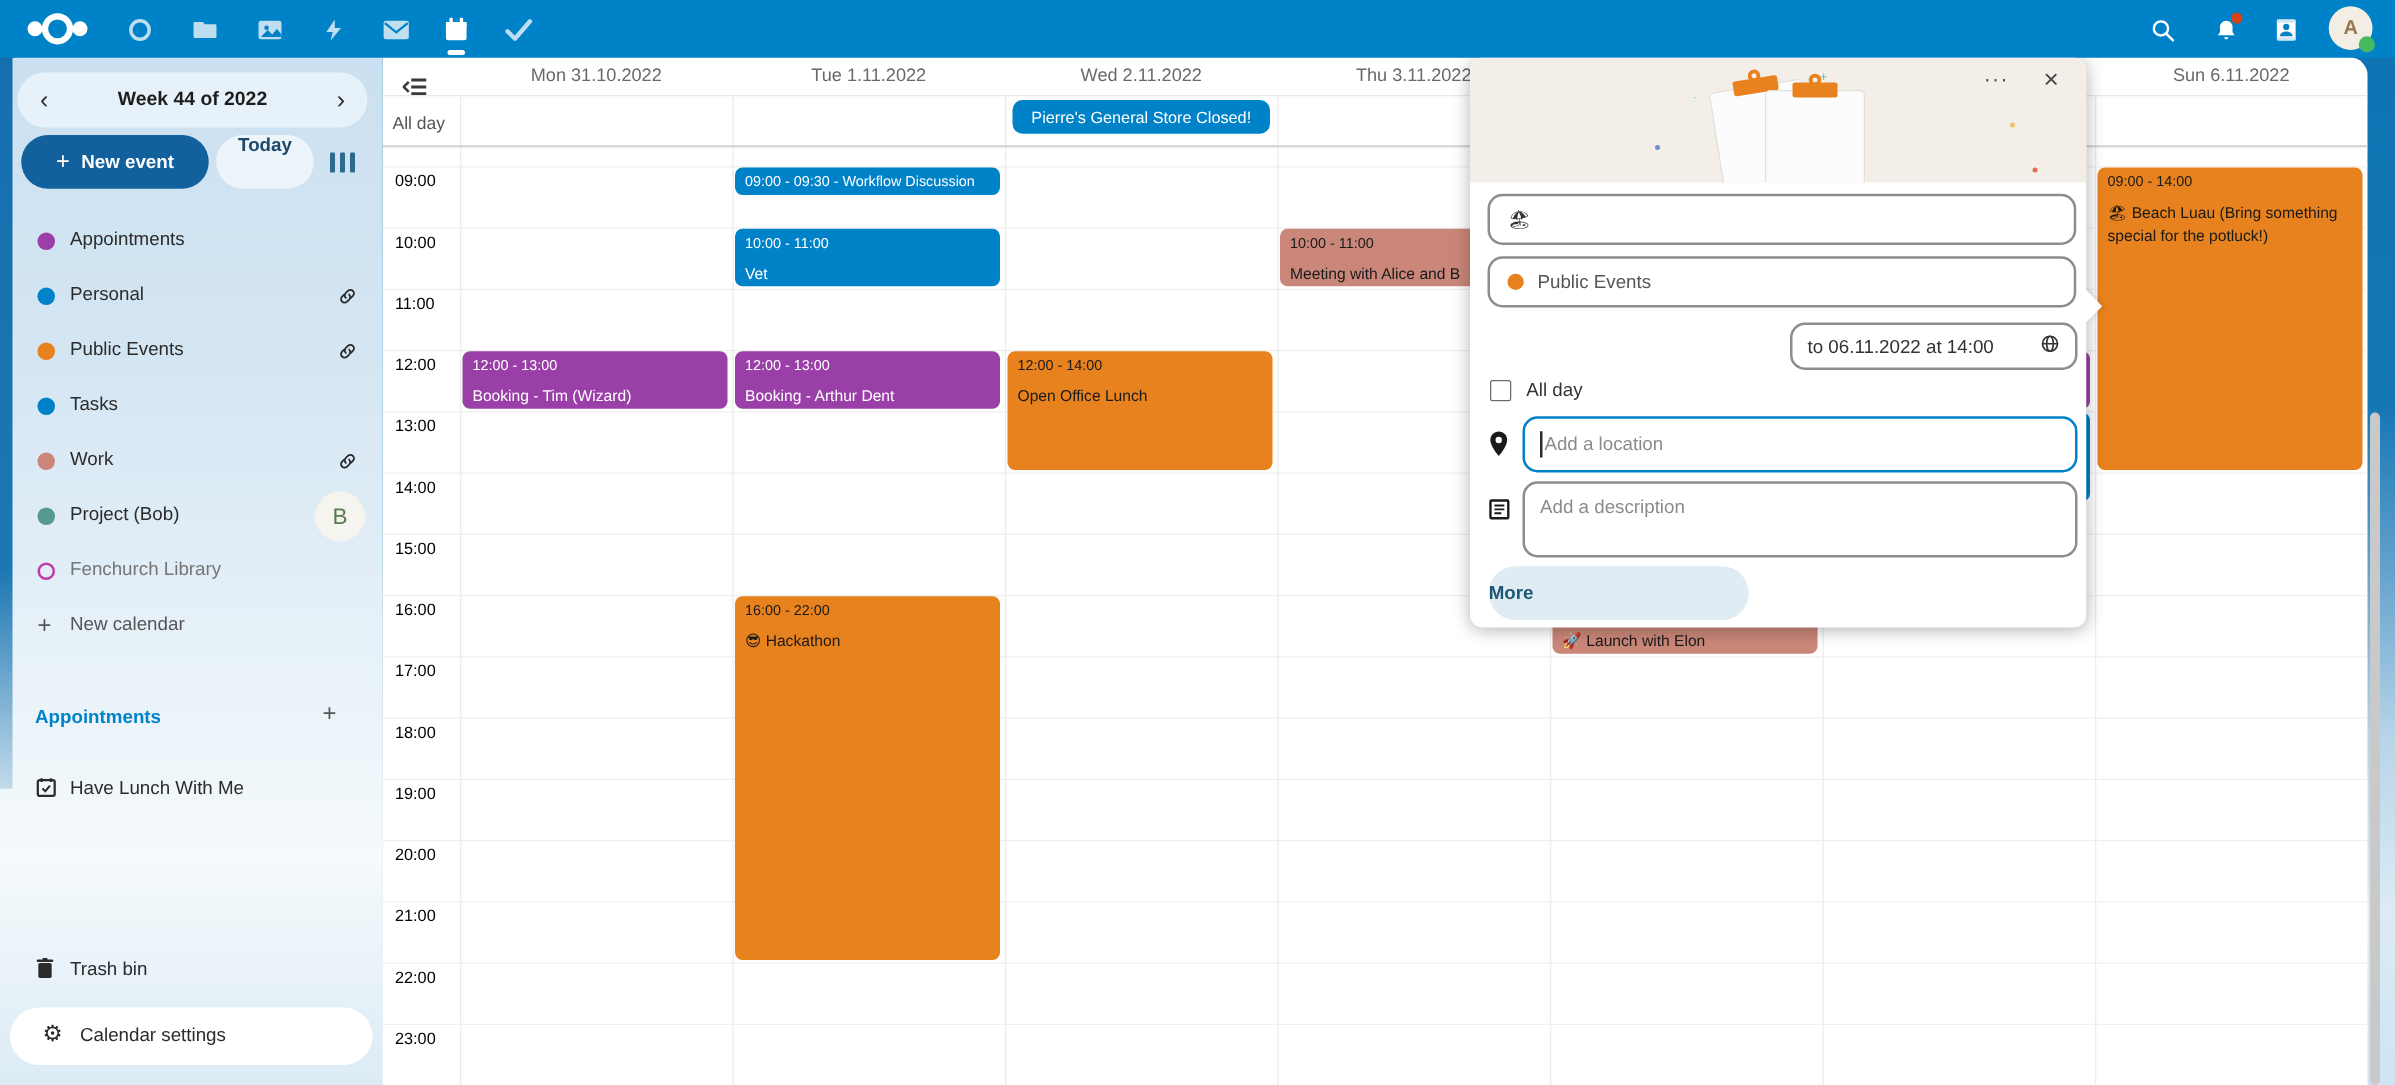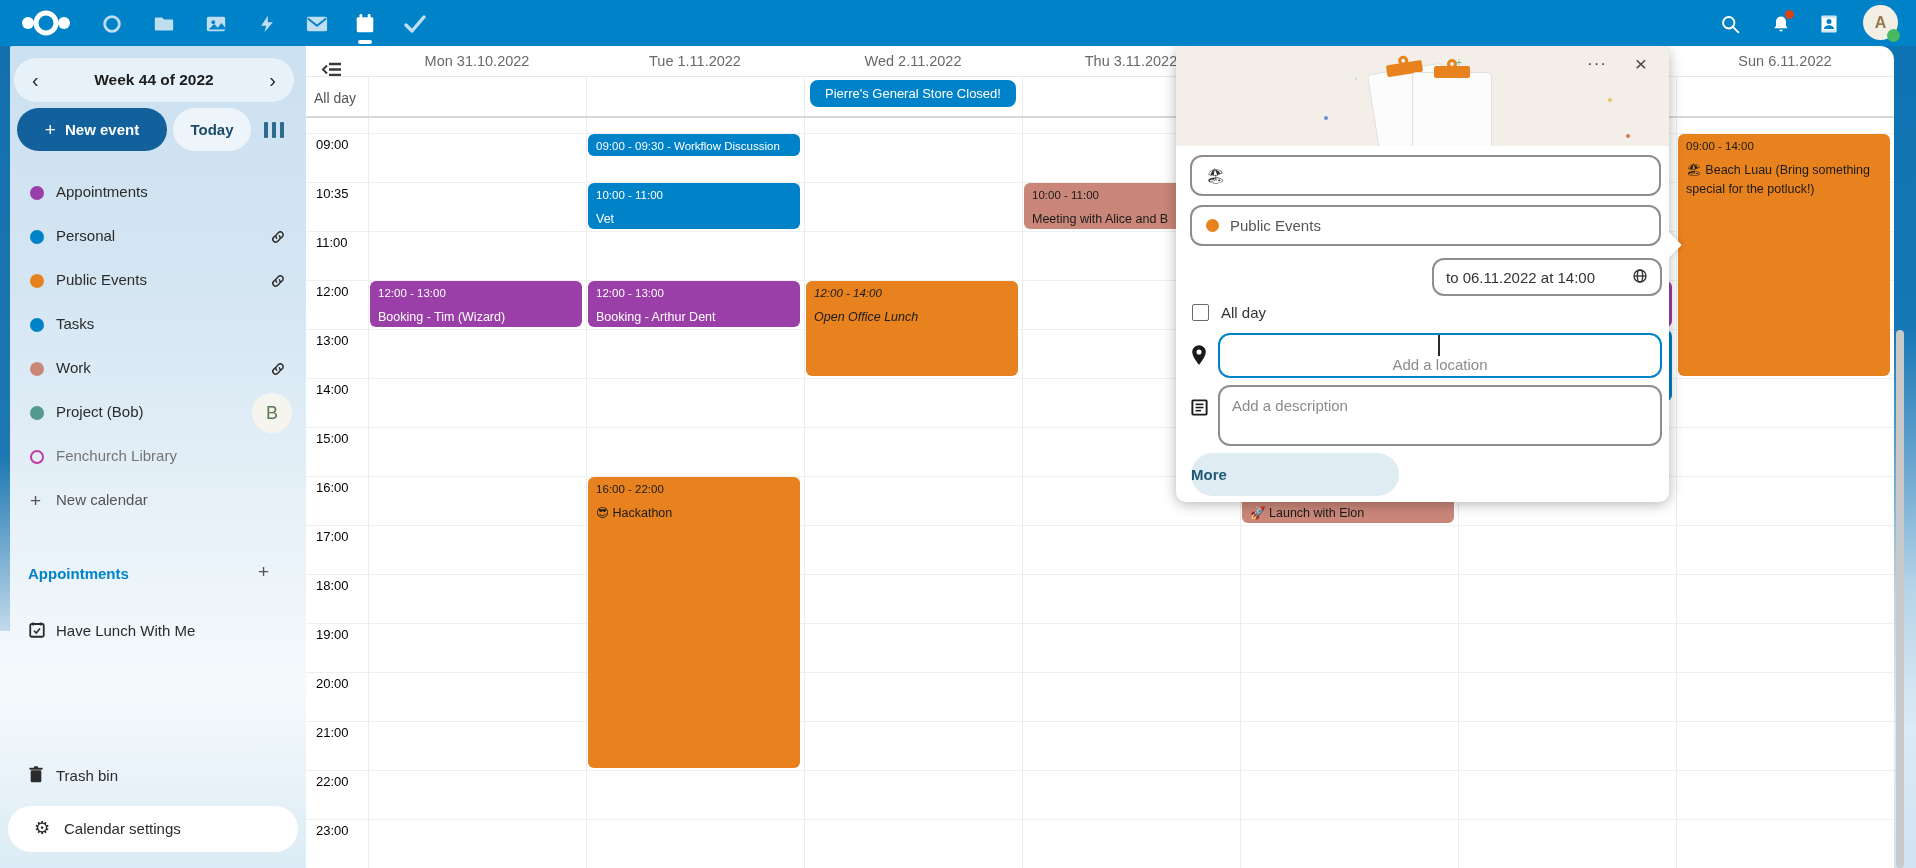"Today" #btn-today { align-items: center -> flex-start }
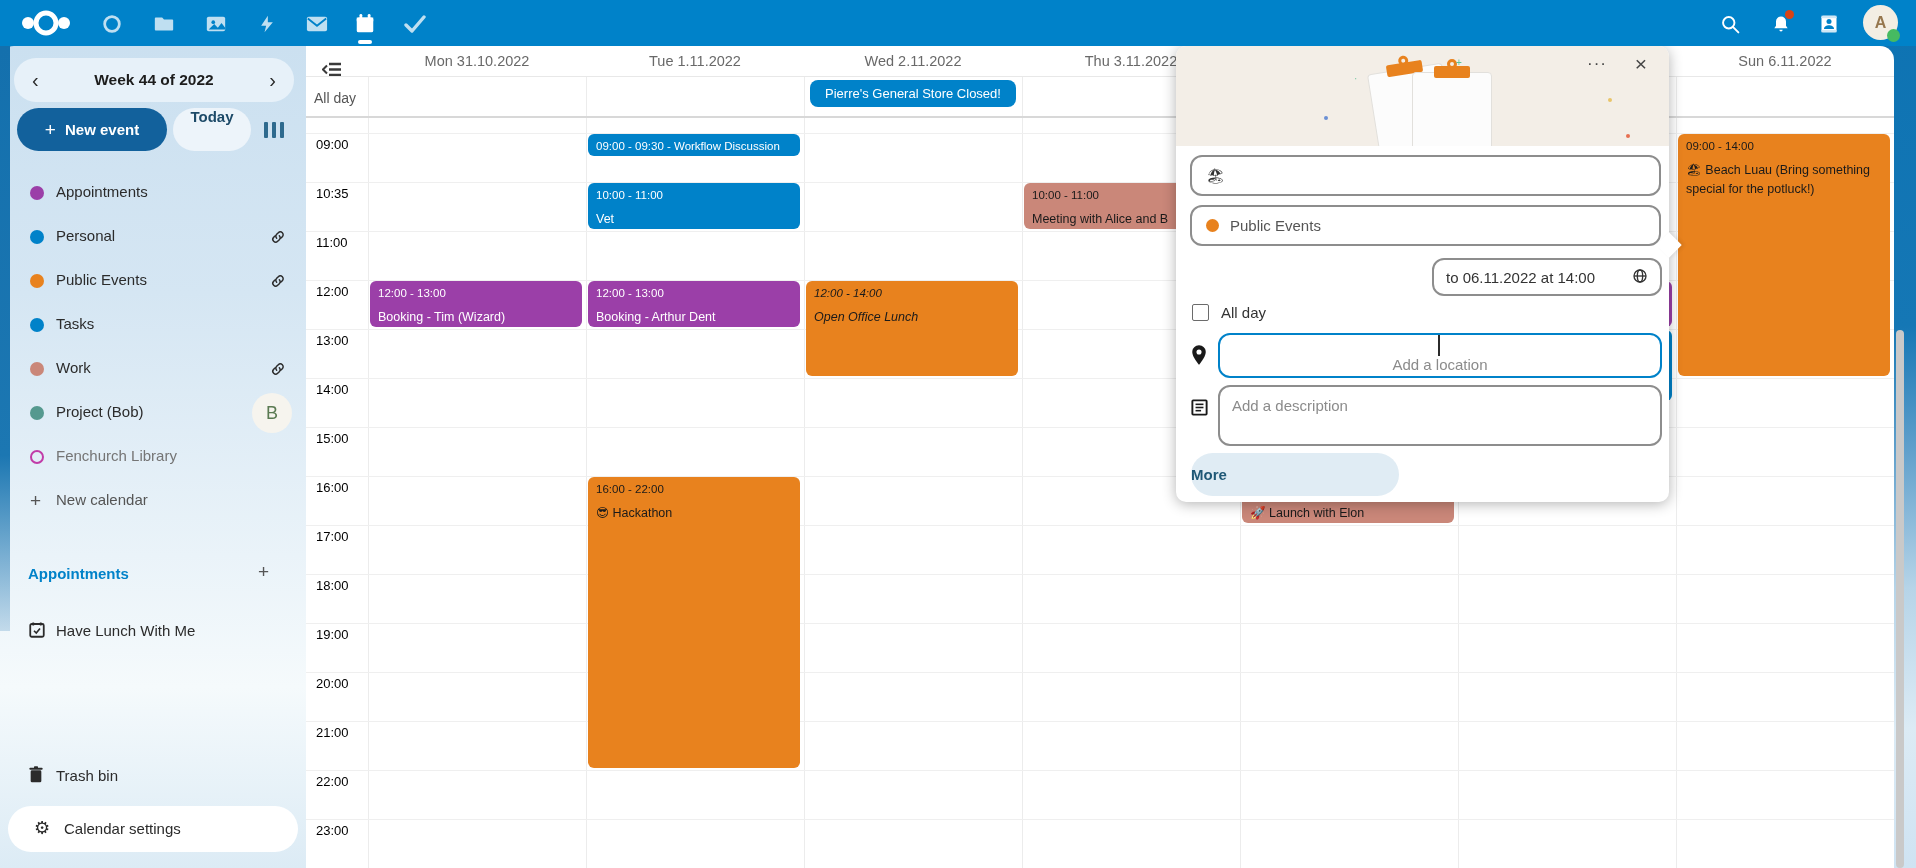"10:35" div.time-label { text: 10:35 -> 10:00 }
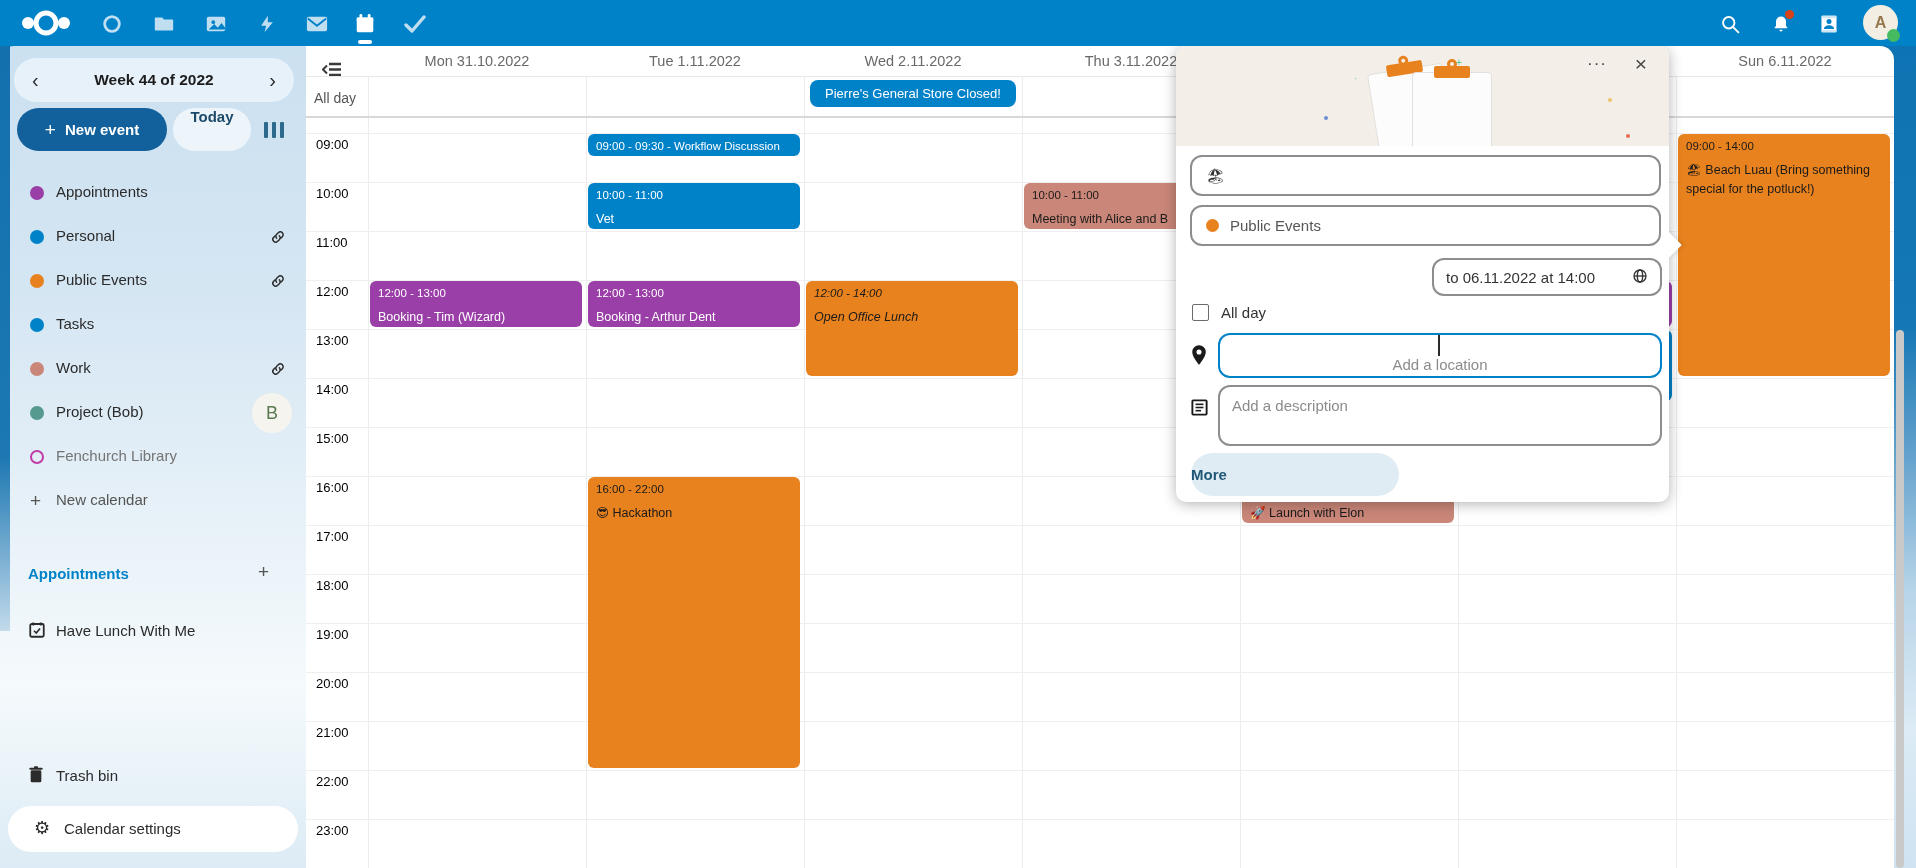"12:00 - 14:00" div.event { font-style: italic -> none }
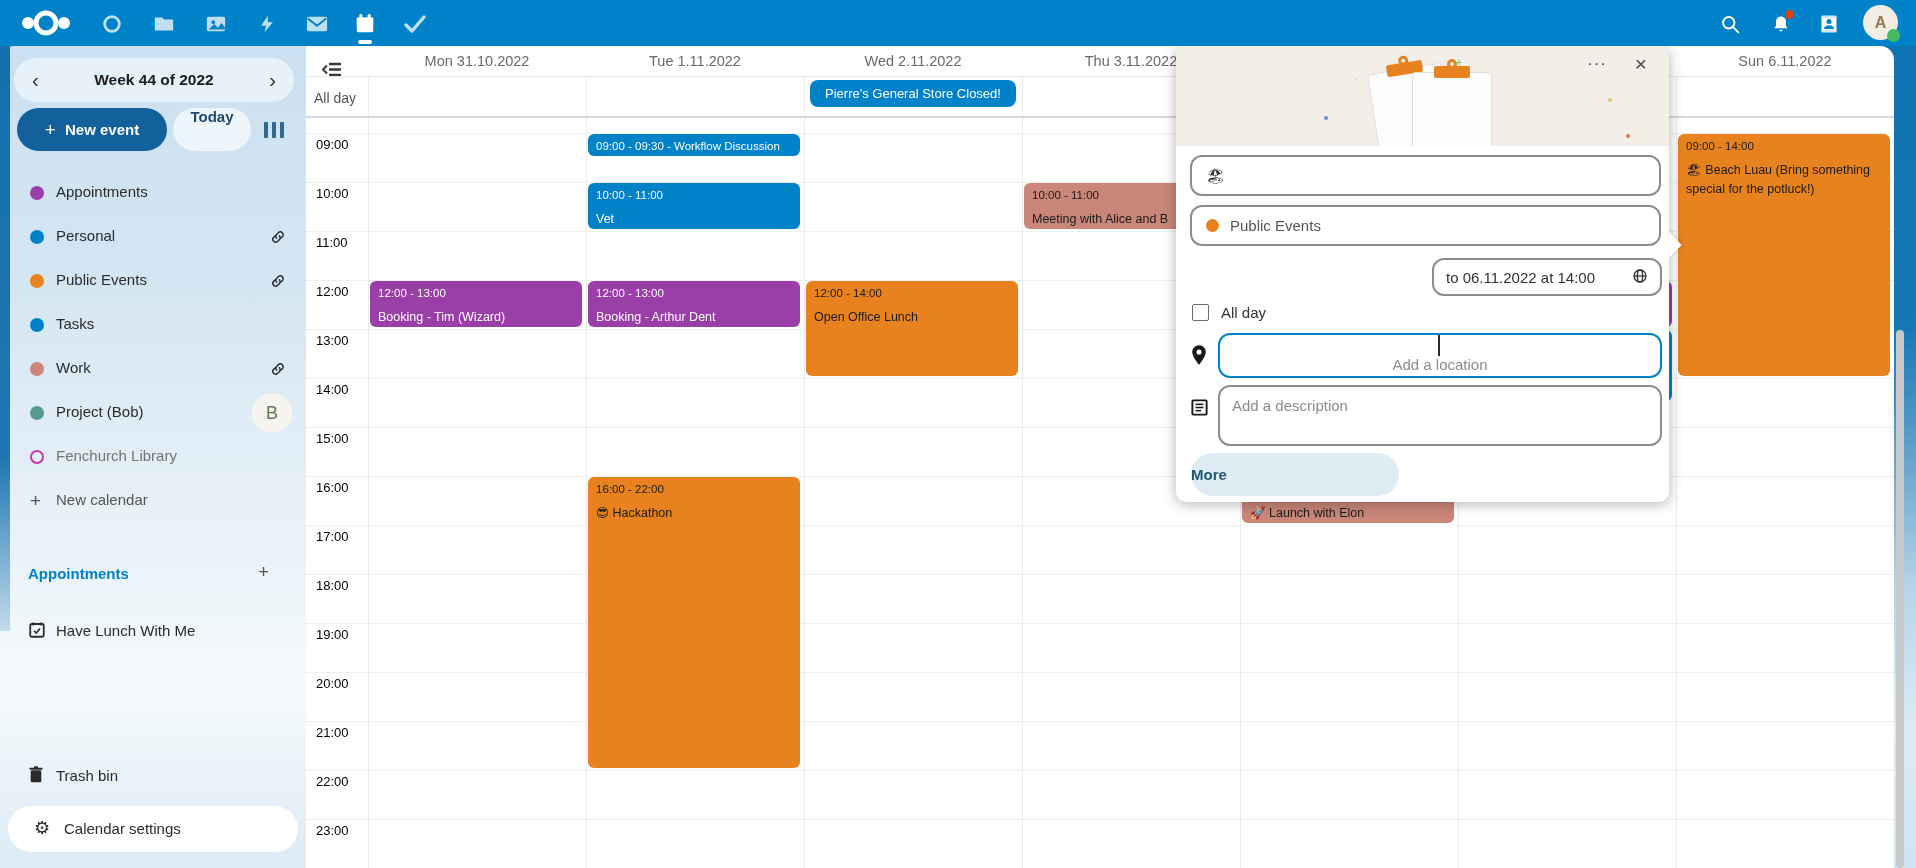"Add a location" #pp-loc { flex-direction: column -> none }
